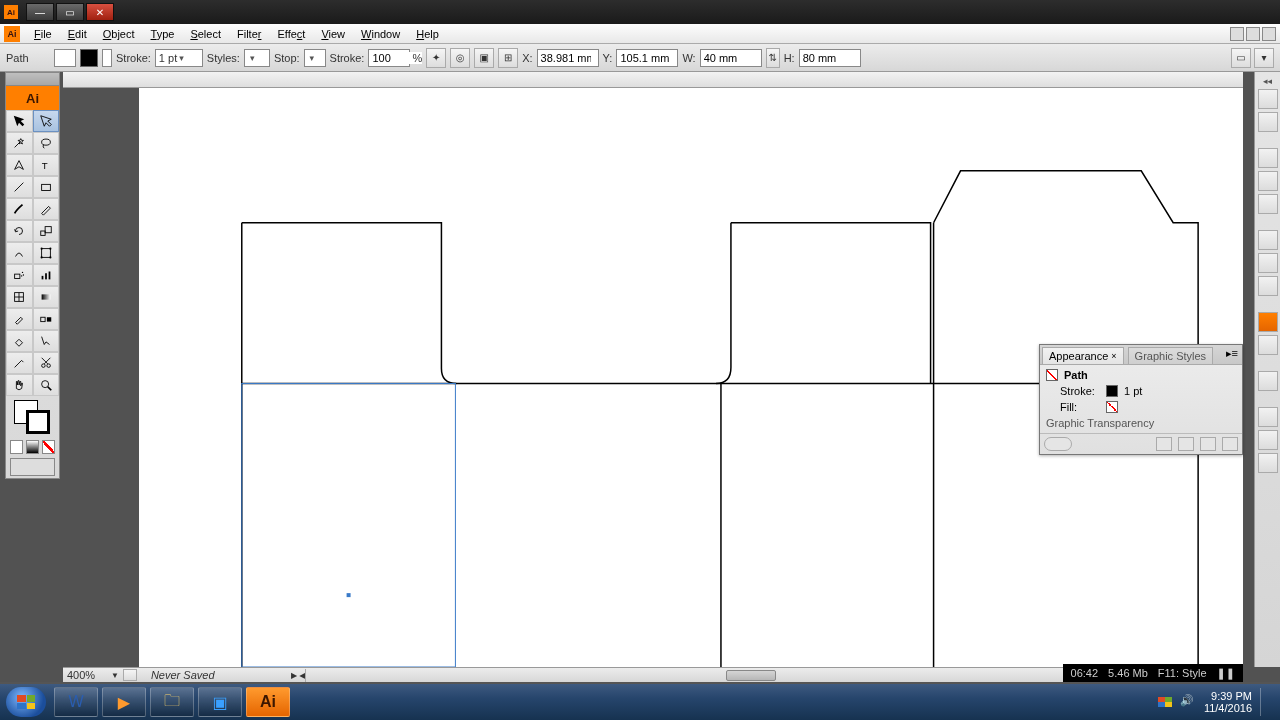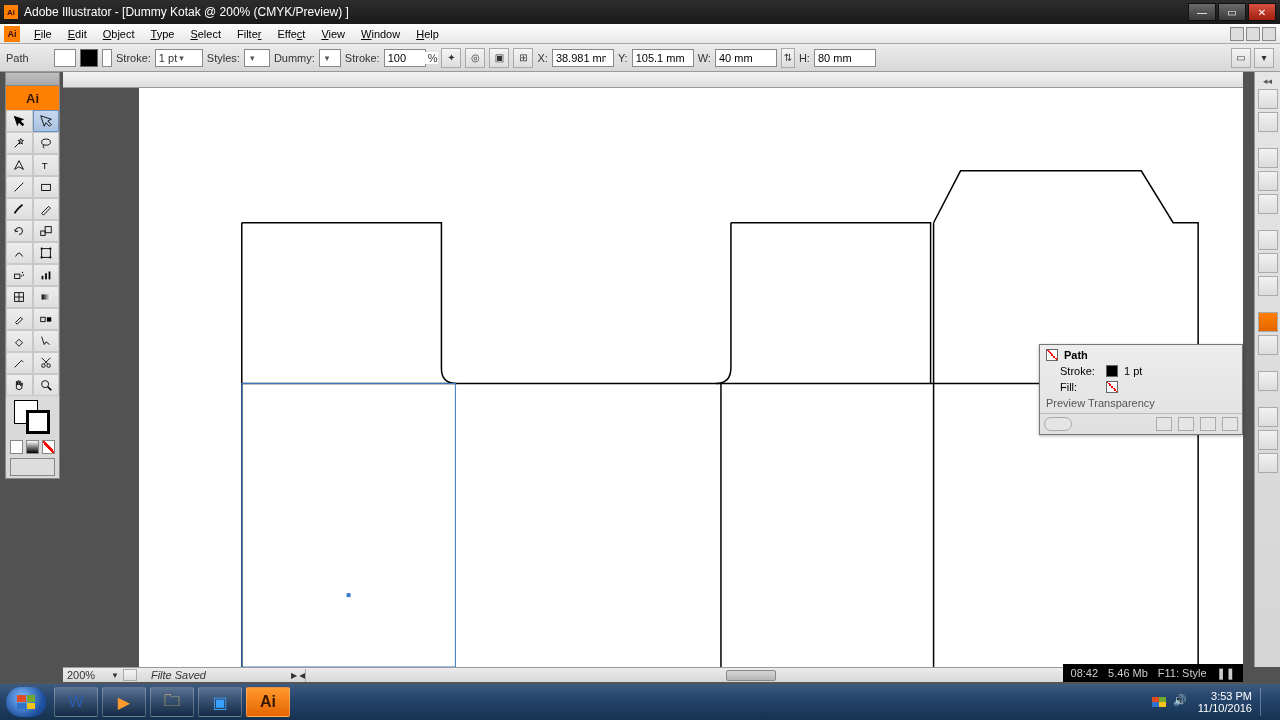"Adobe Illustrator - [Dummy Kotak" span.title-text { html: <span>Adobe Illustrator - [Dummy Kotak @ 200% (CMYK/Preview) ]</span> -> none }
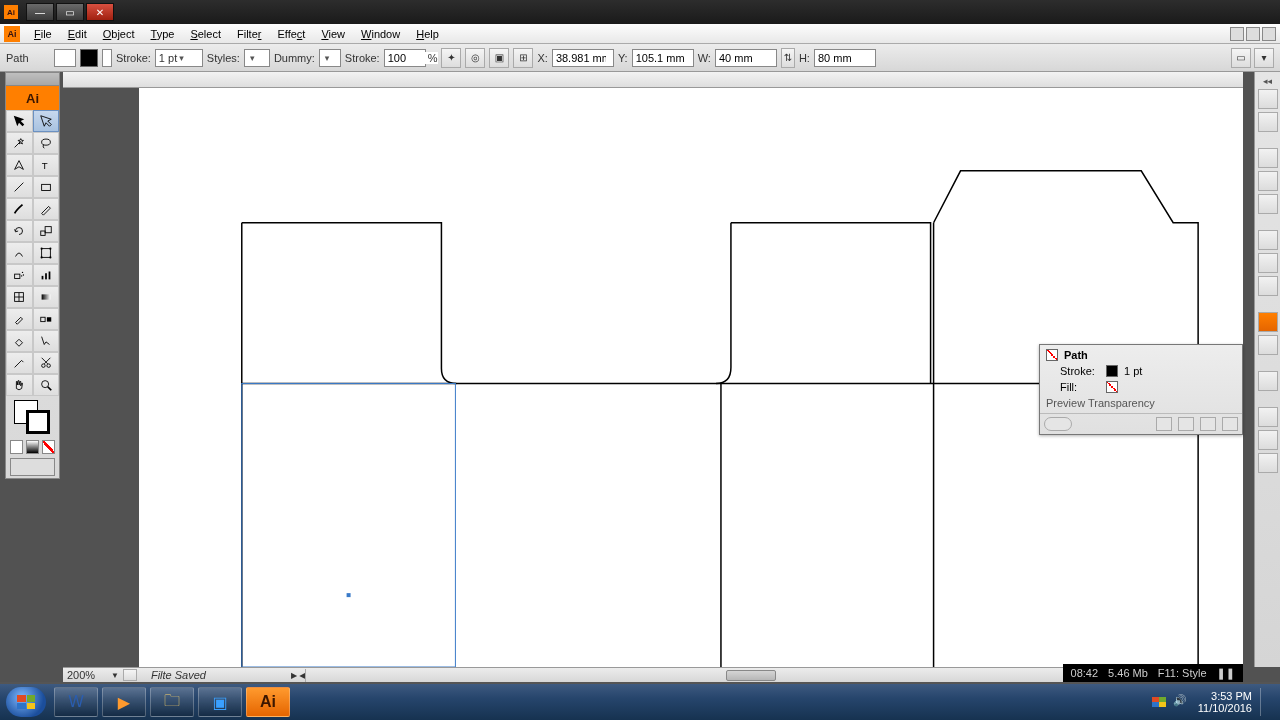"Dummy:" span.ctrl-label { text: Dummy -> Stop }
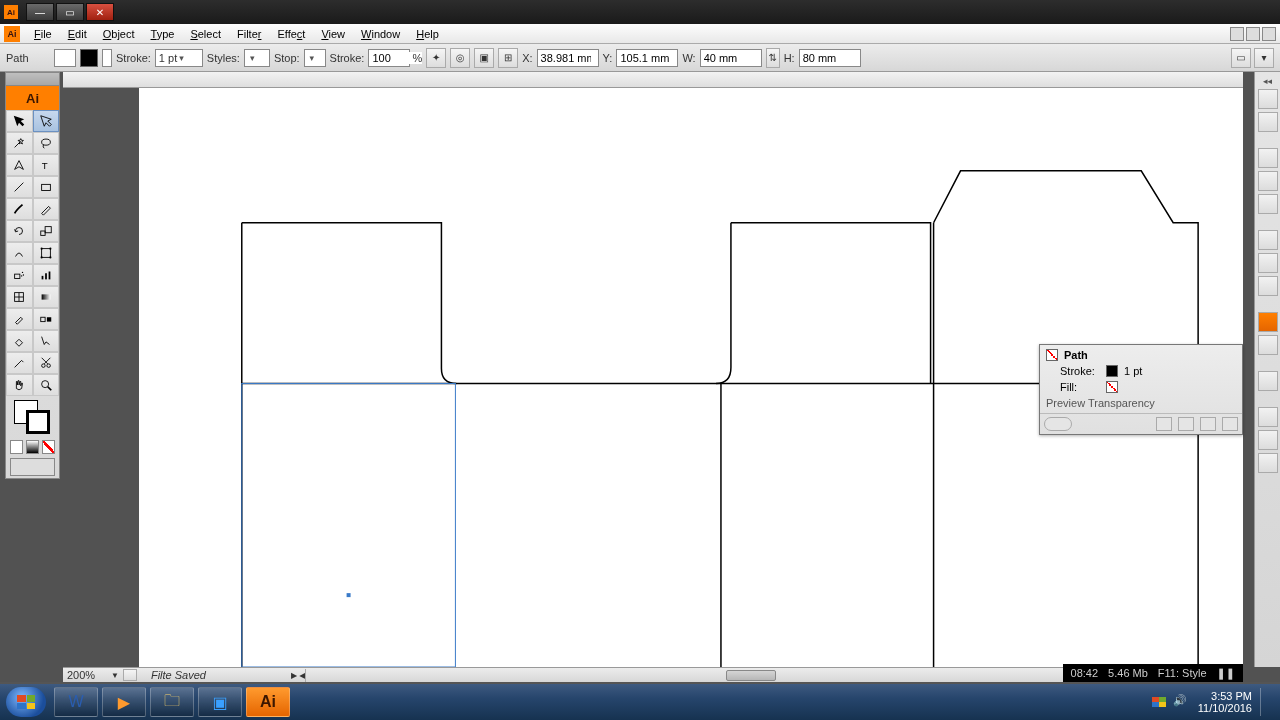"Appearance" div.panel-tabs { html: none -> <div> <div> <span>Appearance</span> <span>×</span> </div> <div> <span>Graphic Styles</span> </div> <div>▸≡</div> </div> }
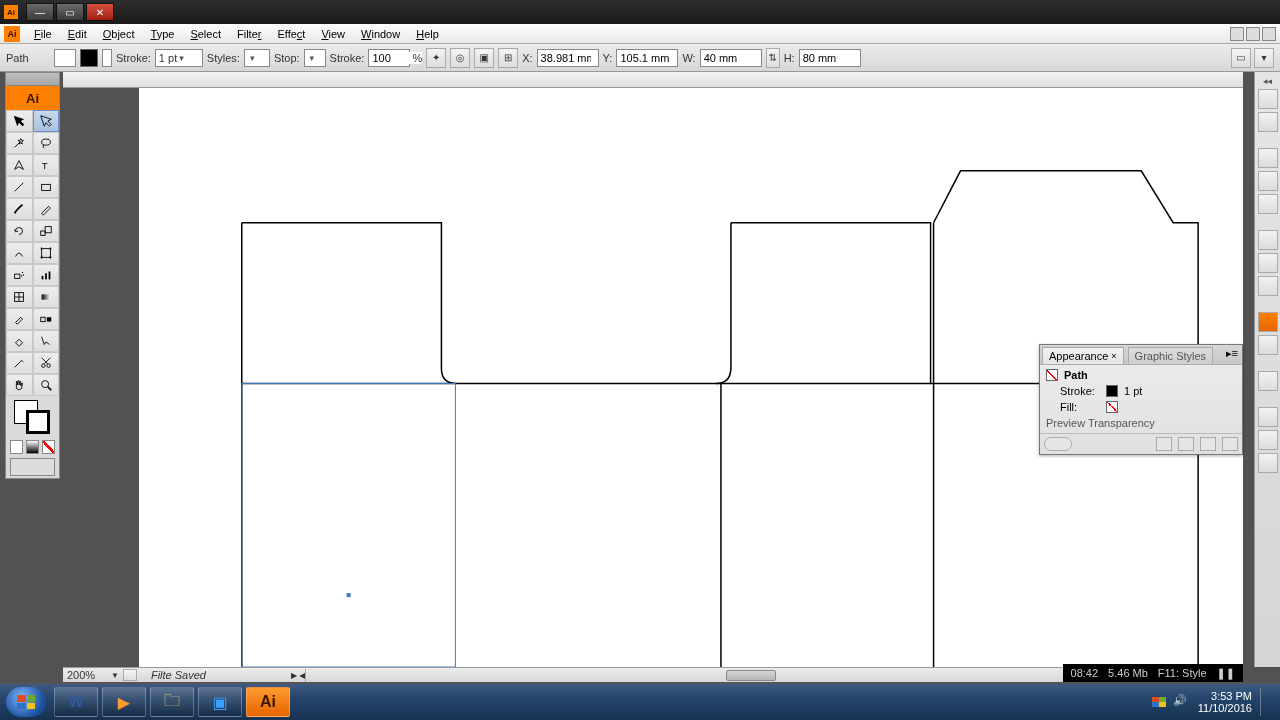"Preview Transparency" div.prow { text: Preview -> Graphic }
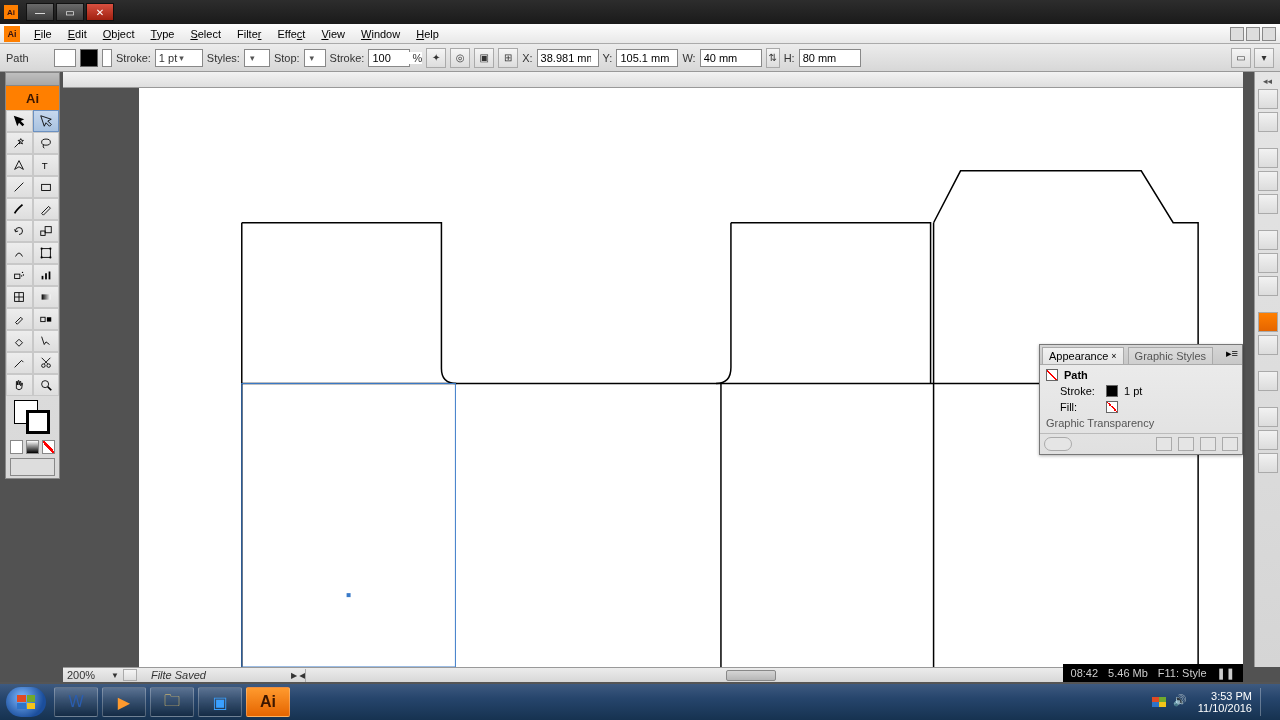"200%" span.zoom { text: 200% -> 400% }
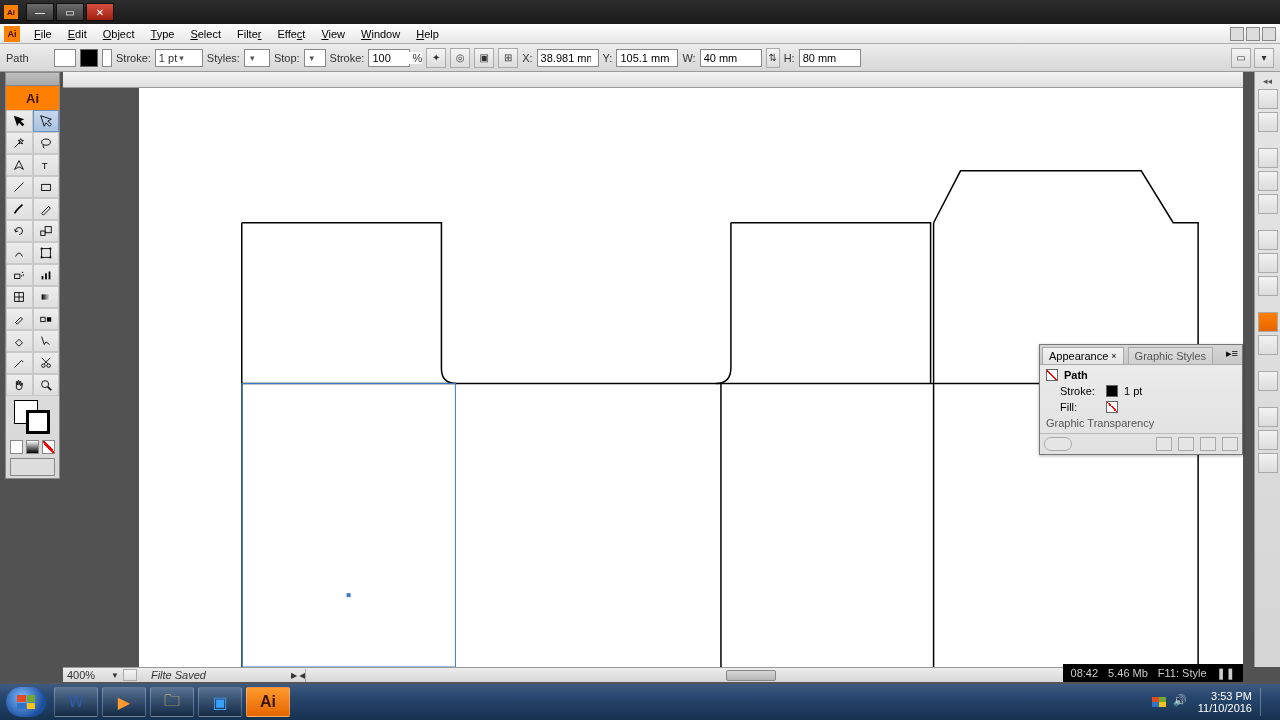"Filte Saved" span.status-info { text: Filte -> Never }
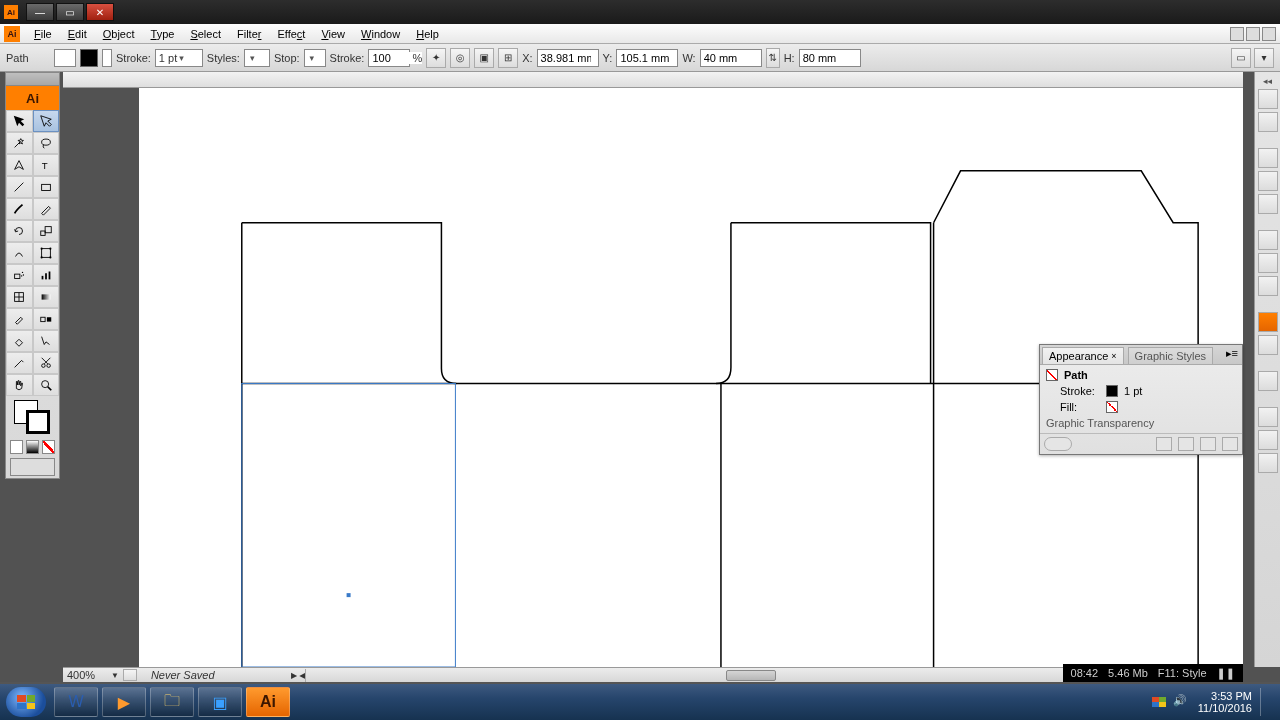"08:42" span { text: 08:42 -> 06:42 }
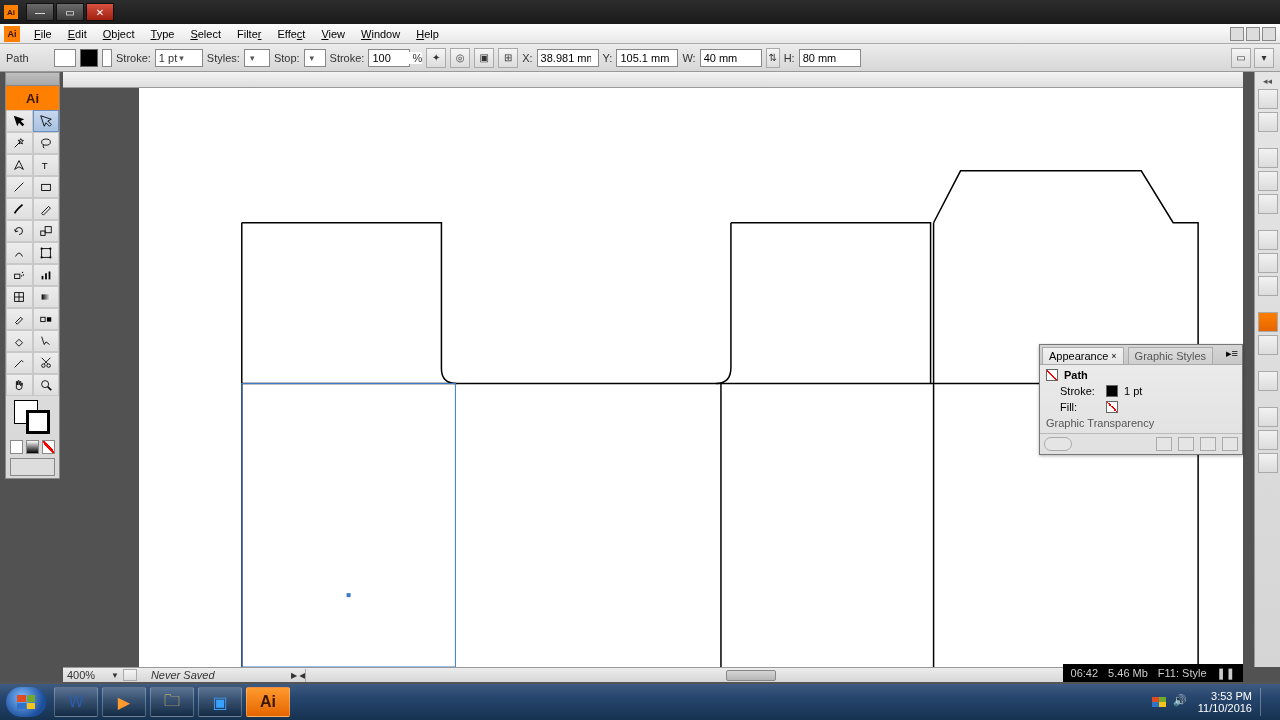"3:53 PM" div { text: 3:53 -> 9:39 }
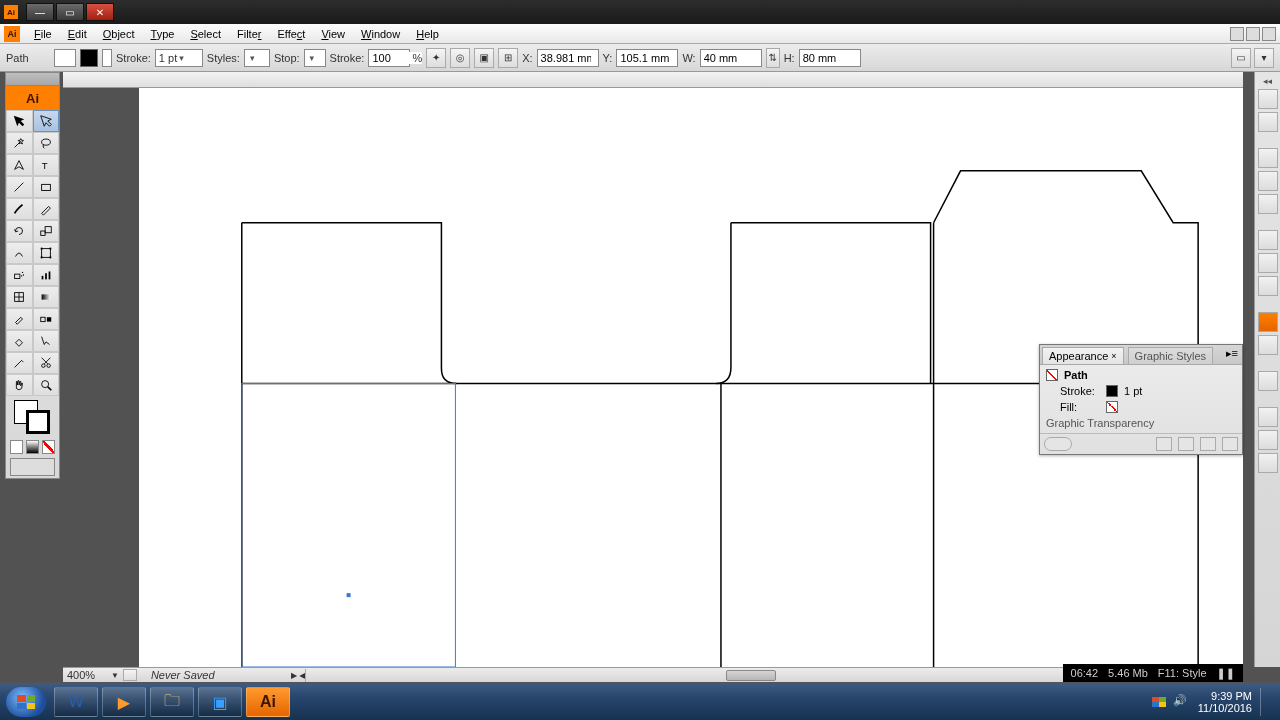"11/10/2016" div { text: 11/10/2016 -> 11/4/2016 }
